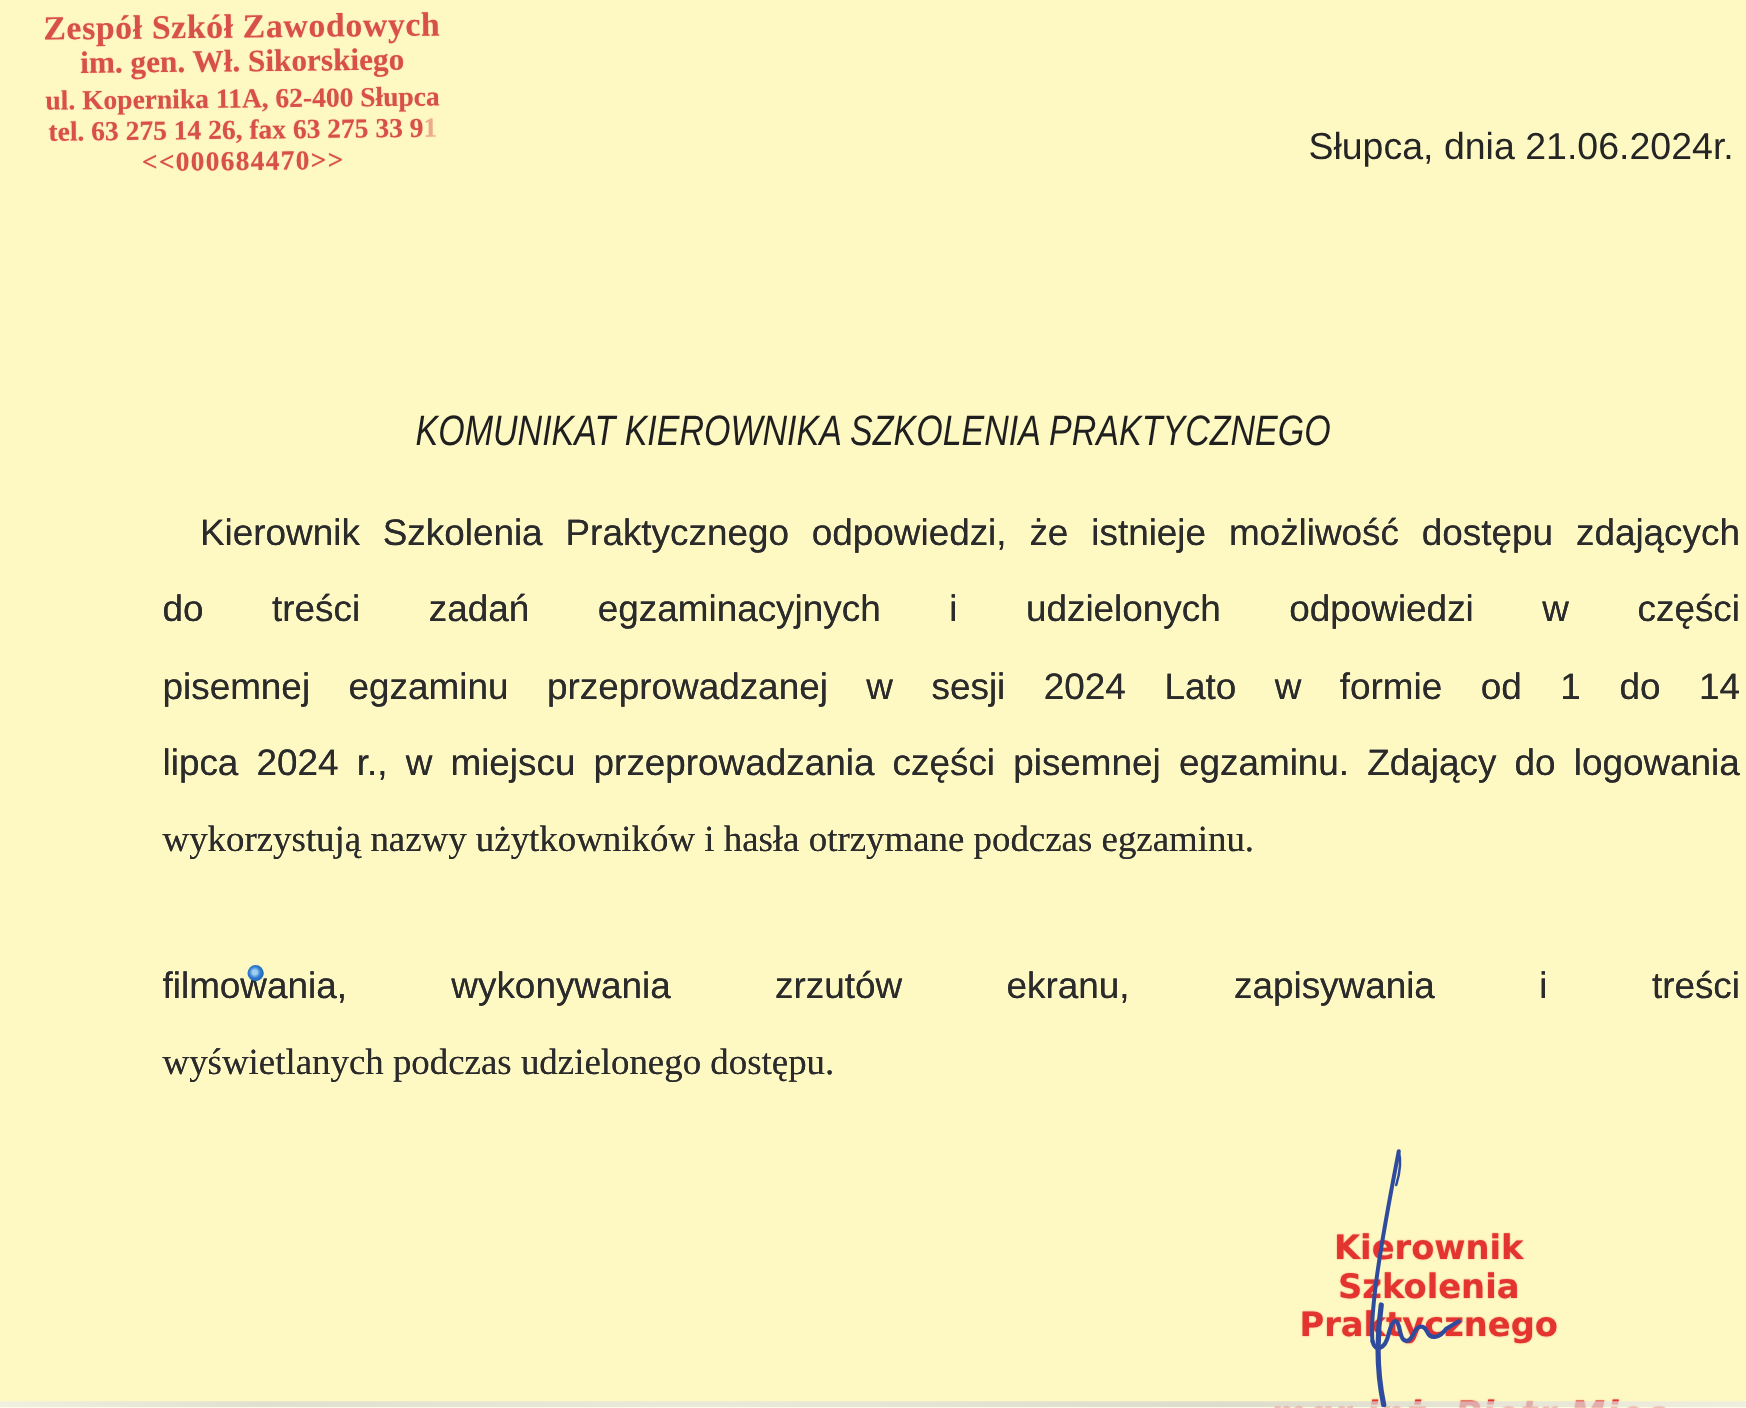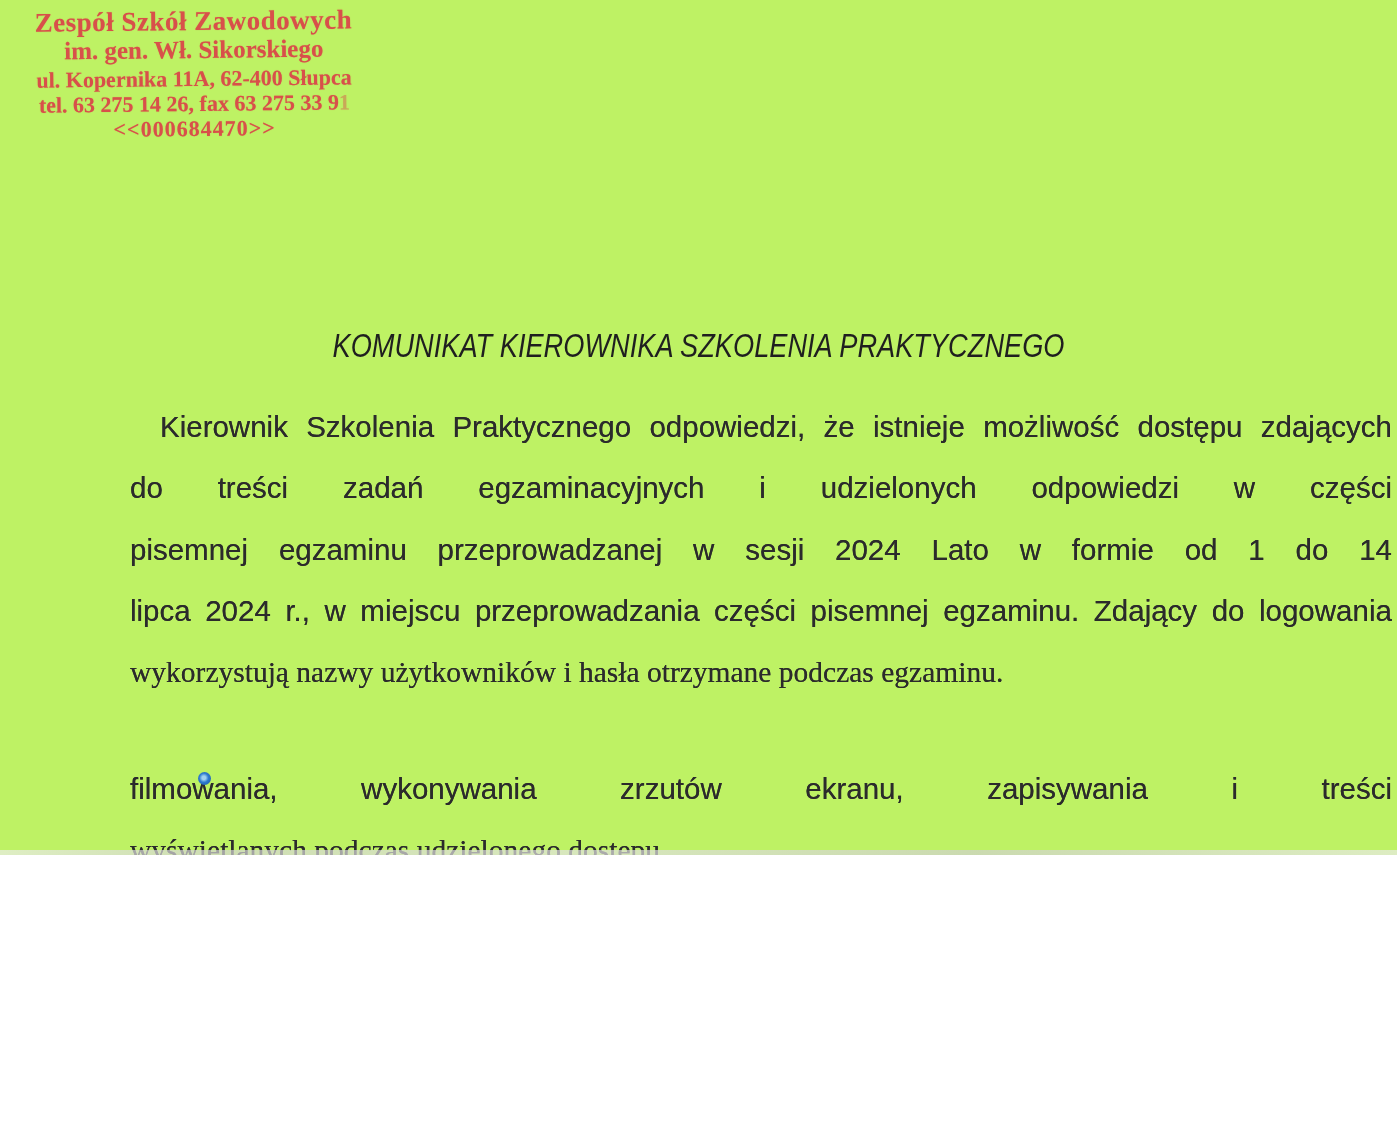"Zespół Szkół Zawodowych" .page { background: #bef264 -> #fef9c3; height: 855px -> 1126px }
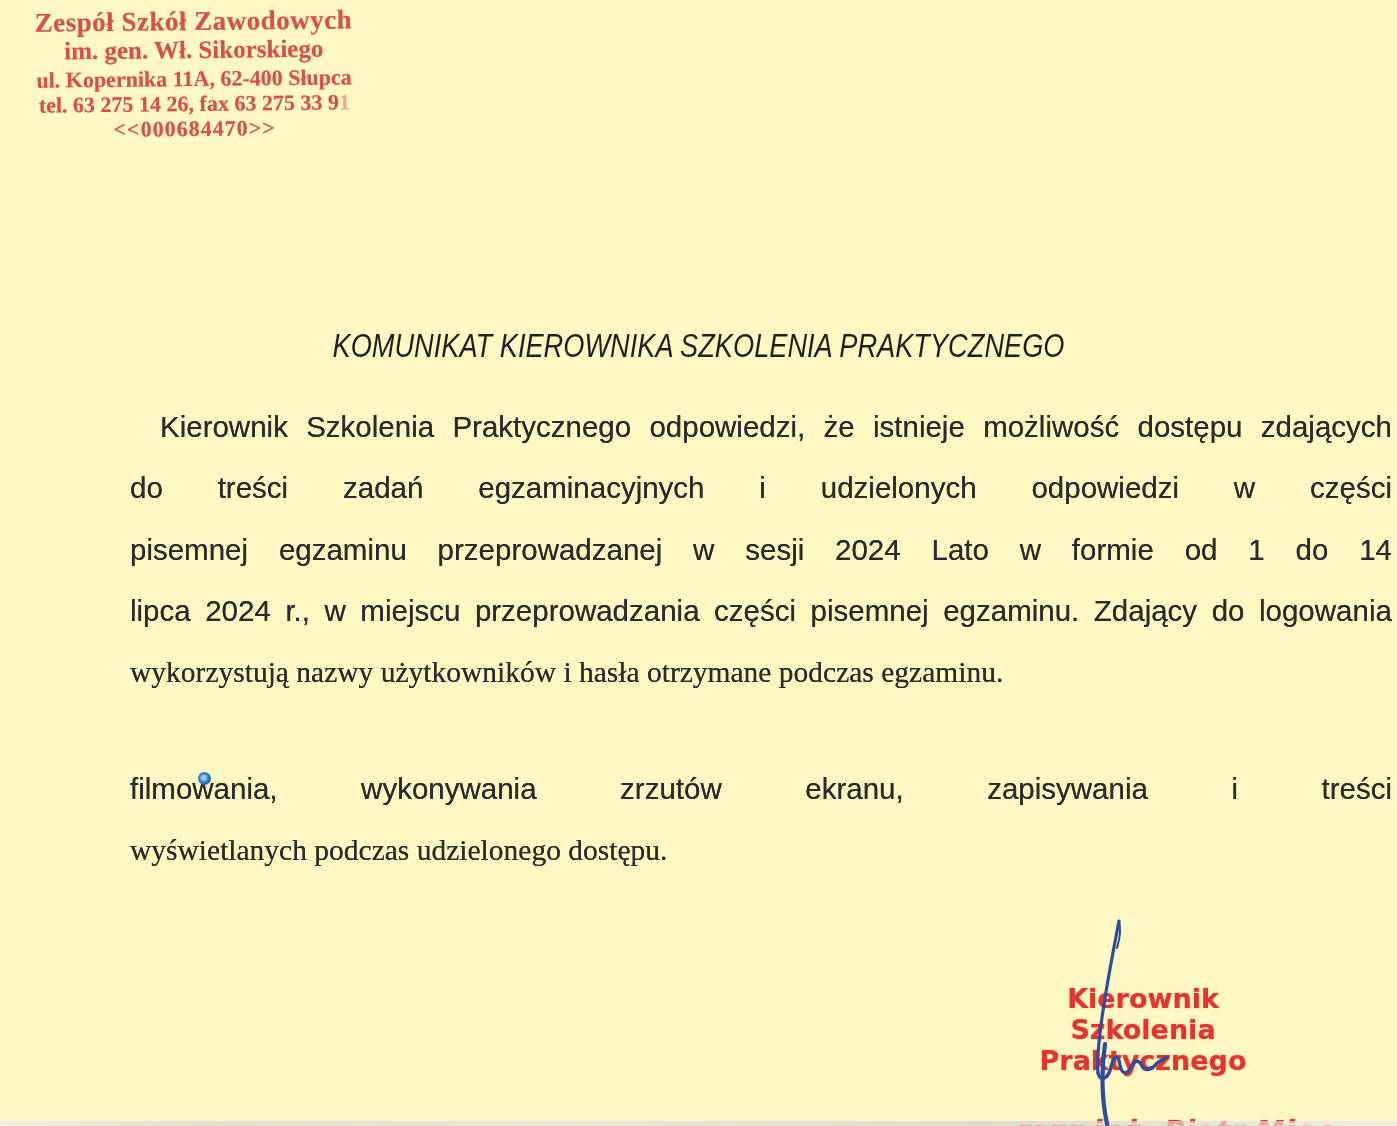"Słupca, dnia 21.06.2024r." div.date { html: none -> <div>Słupca, dnia 21.06.2024r.</div> }
